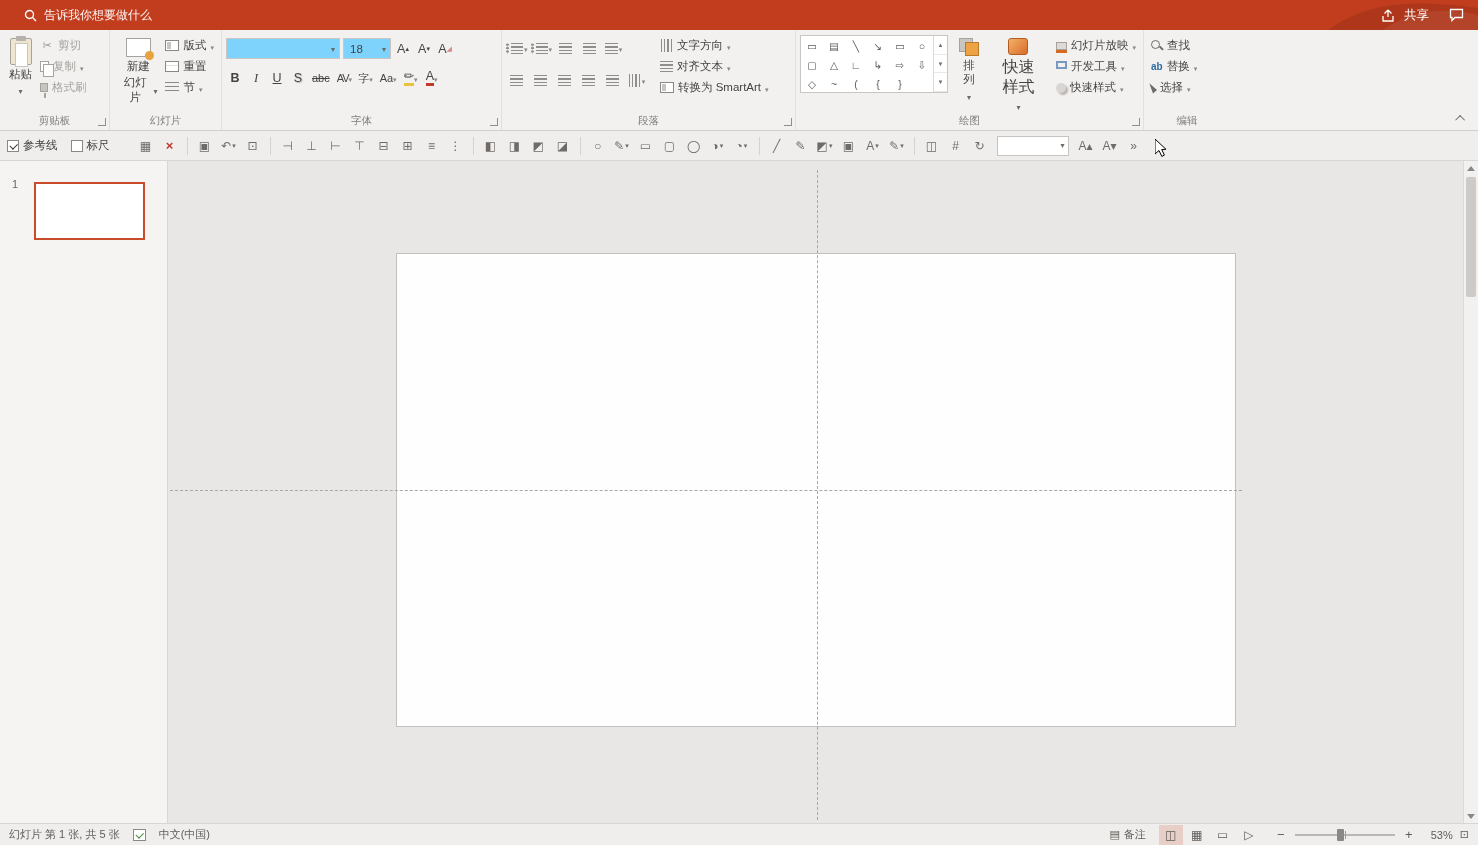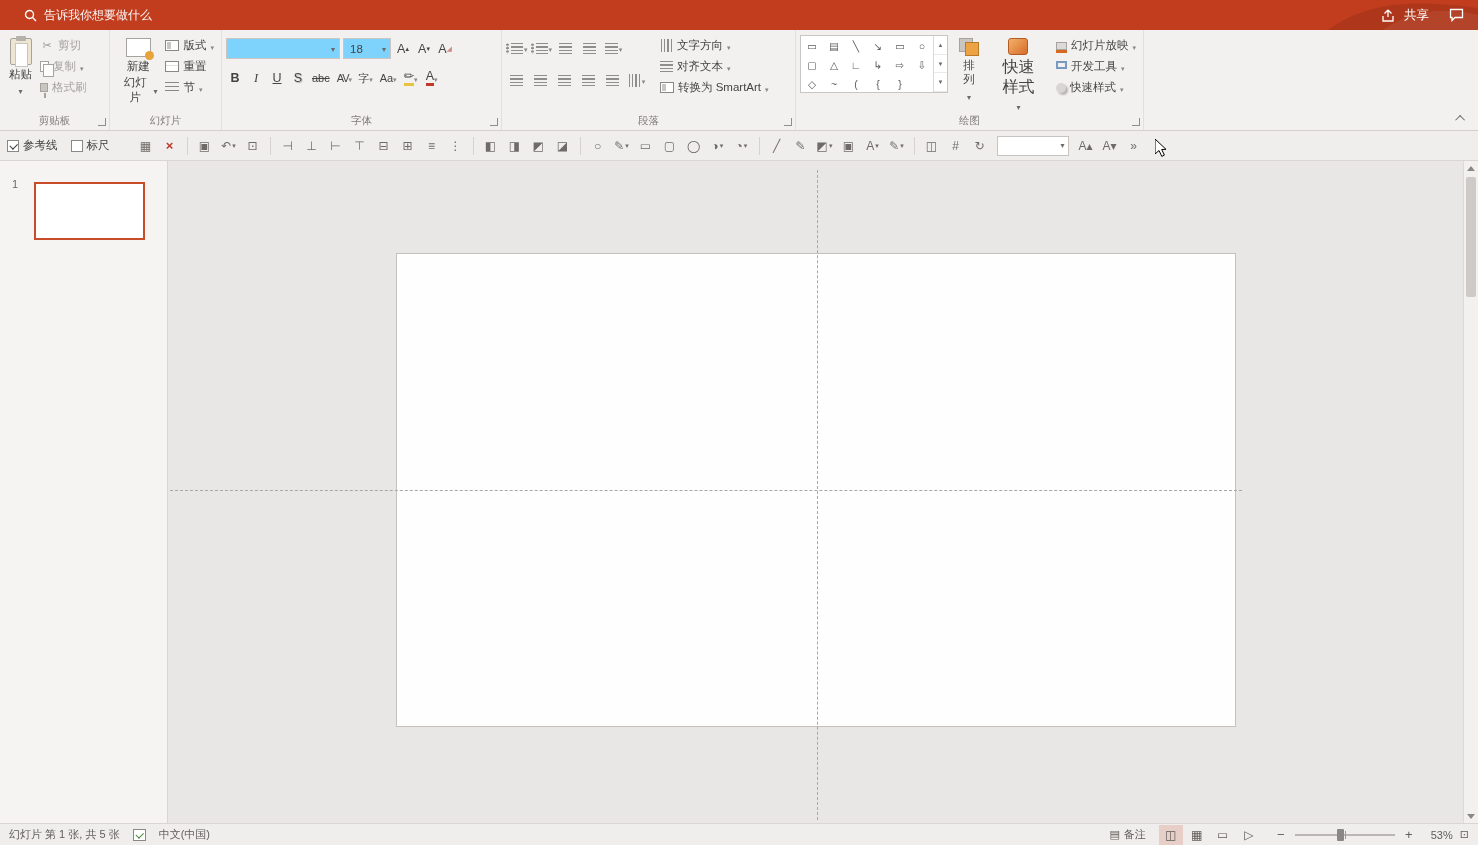"查找" div.grp { html: none -> <div> <div> <span></span> <span>查找</span> </div> <div> <span>ab</span> <span>替换</span> <span></span> </div> <div> <span></span> <span>选择</span> <span></span> </div> <div>编辑</div> </div> }
